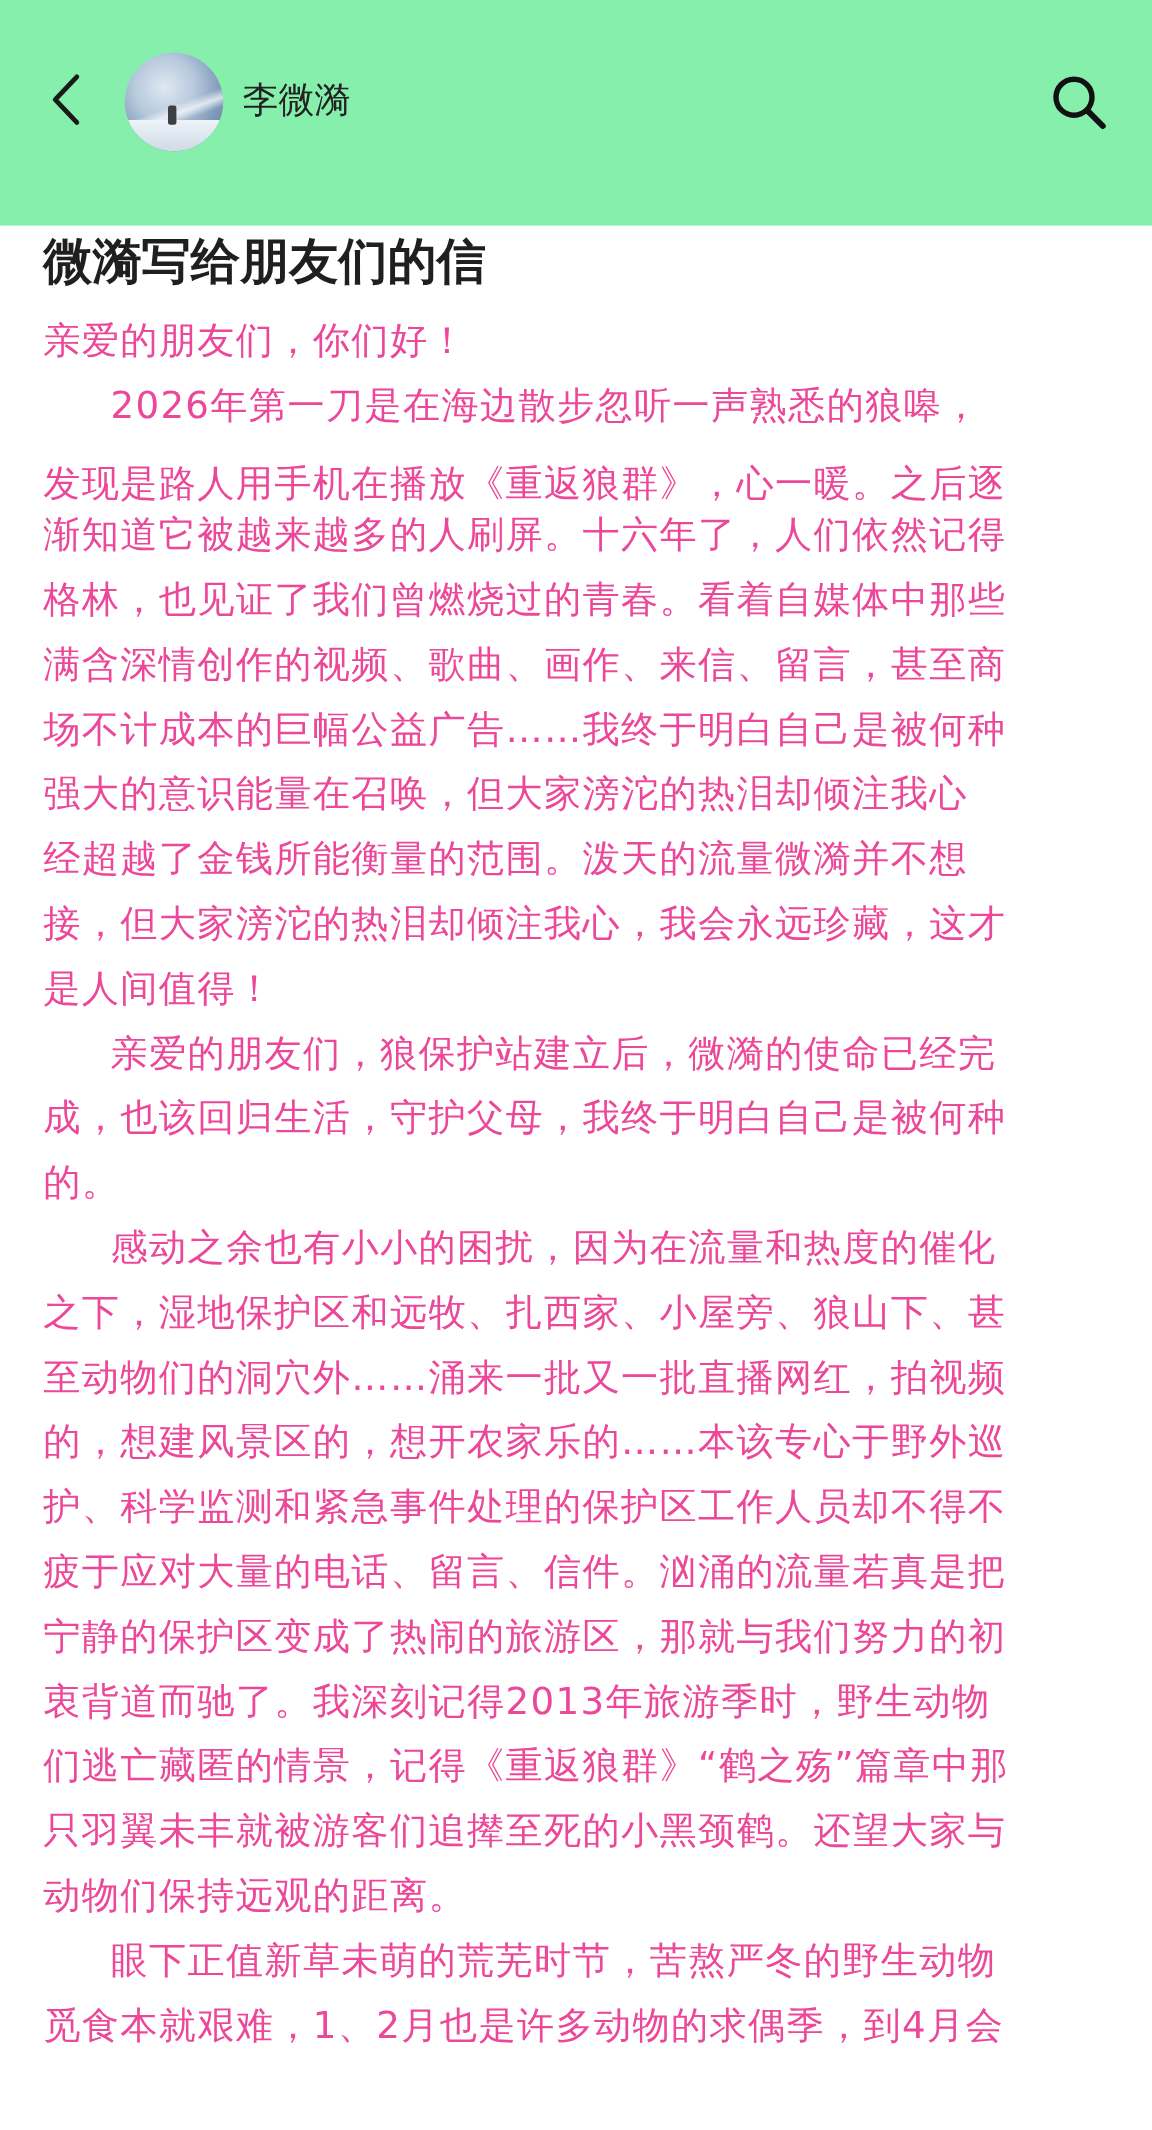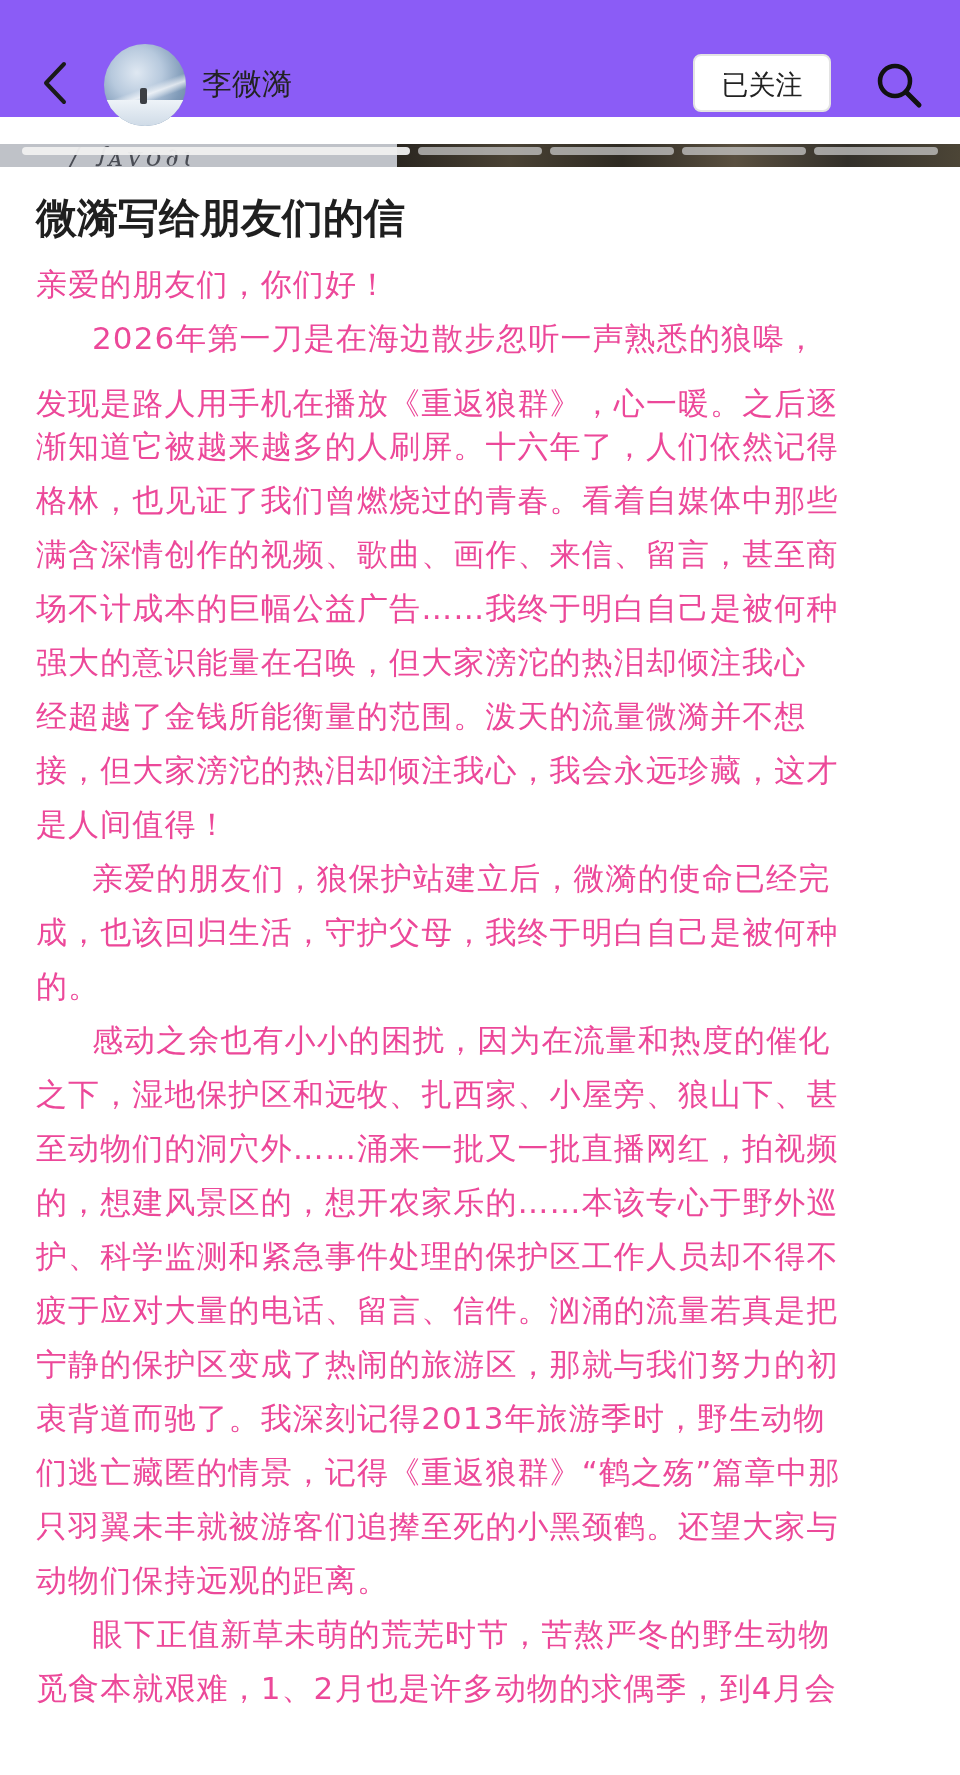"李微漪" .header { background: #8b5cf6 -> #86efac; height: 117px -> 188px }
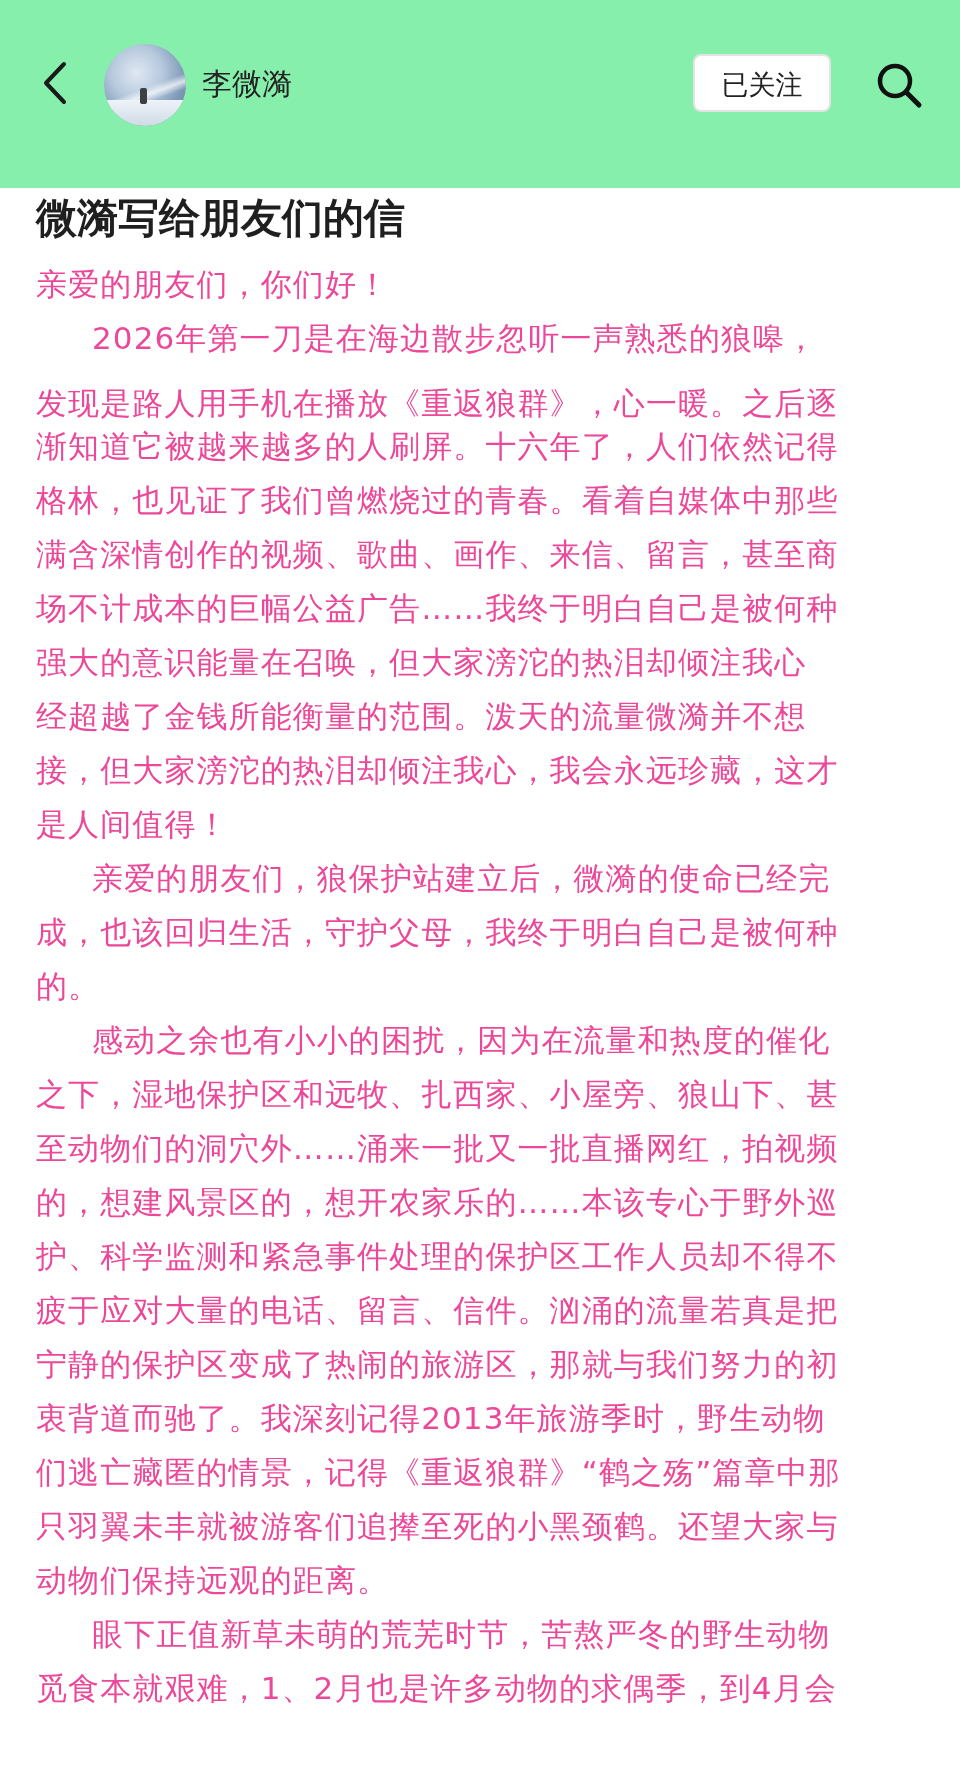"已关注" div.follow-btn { html: <div>已关注</div> -> none }
